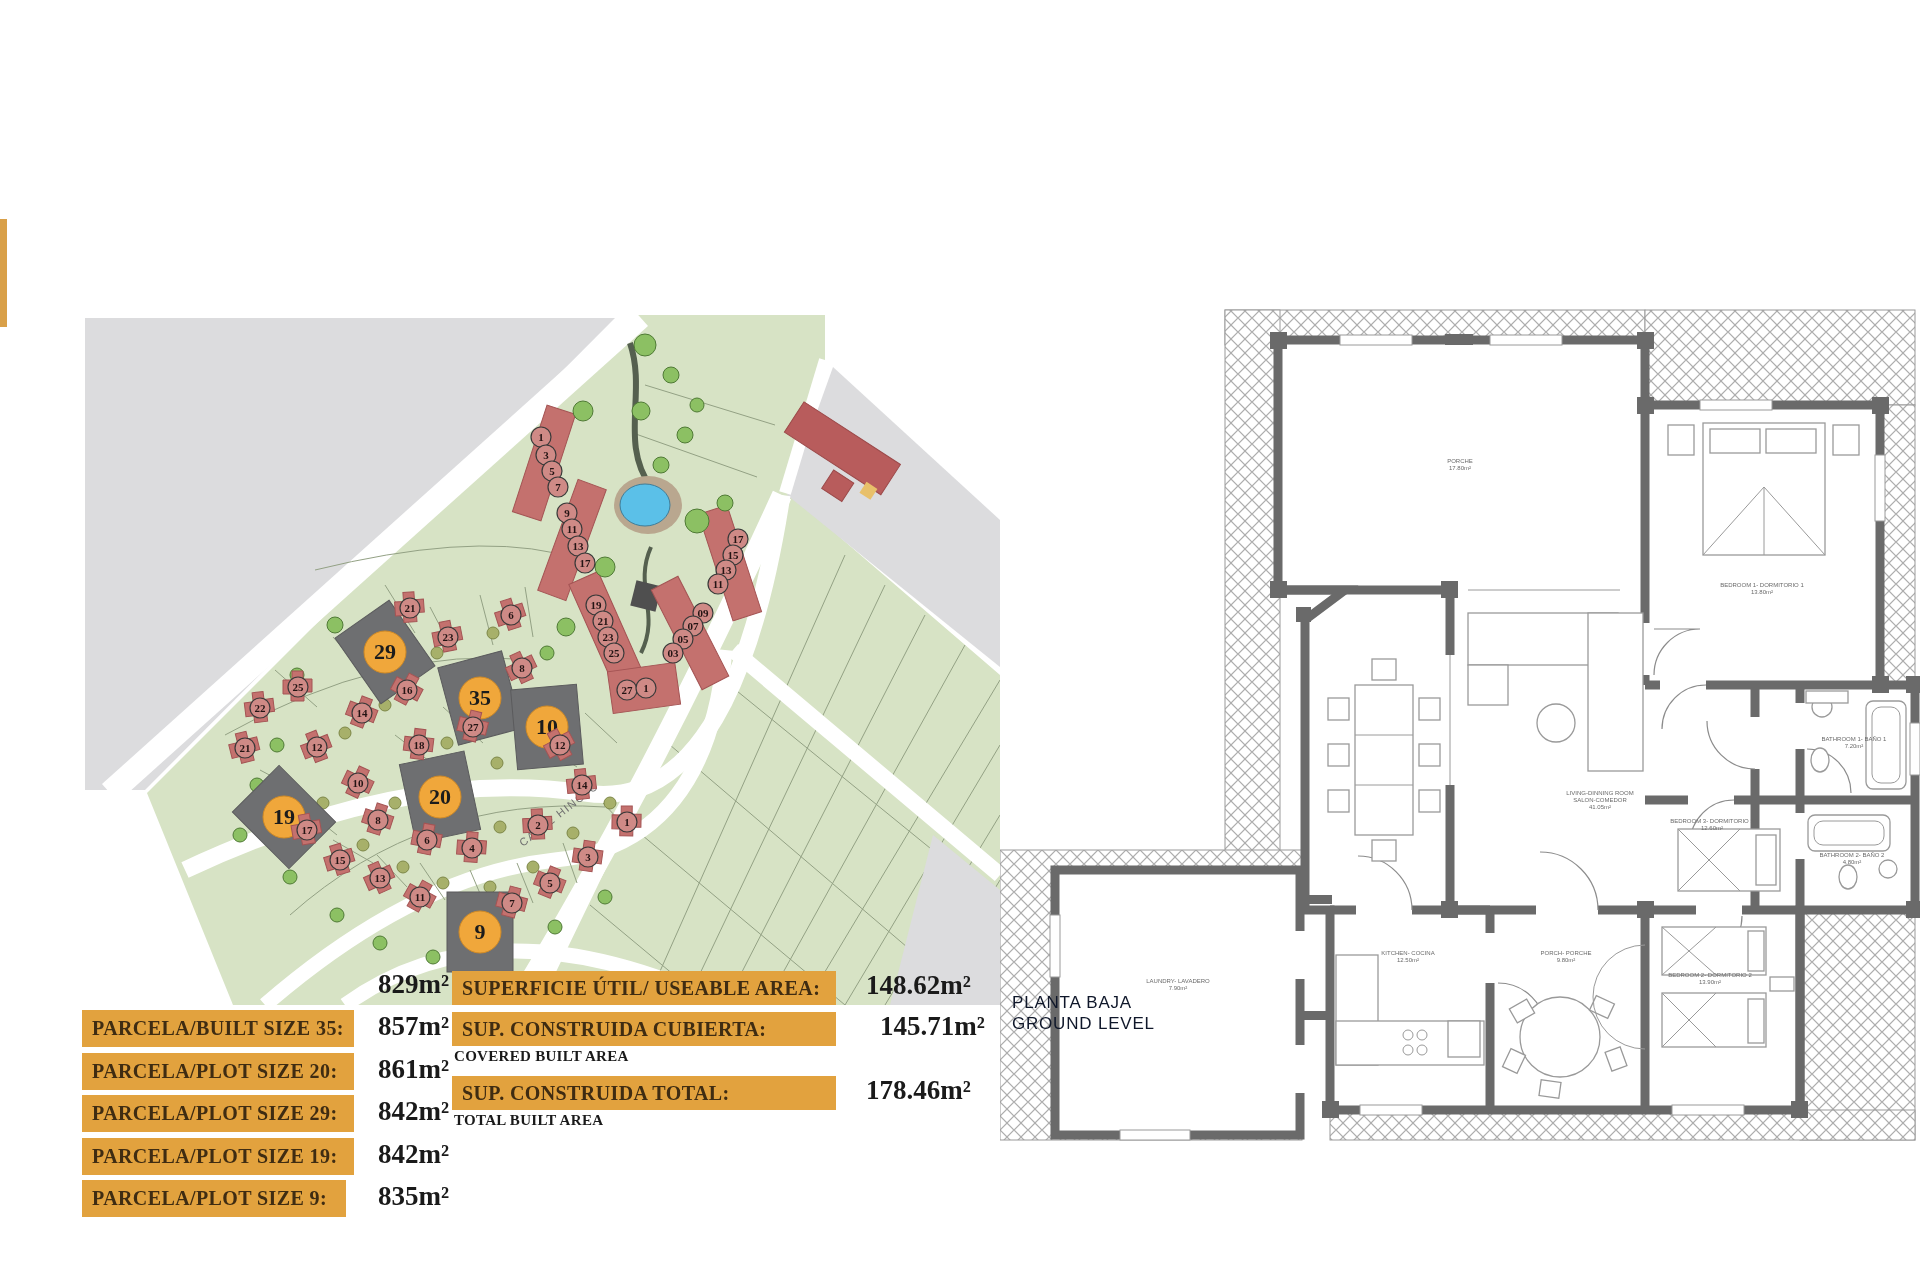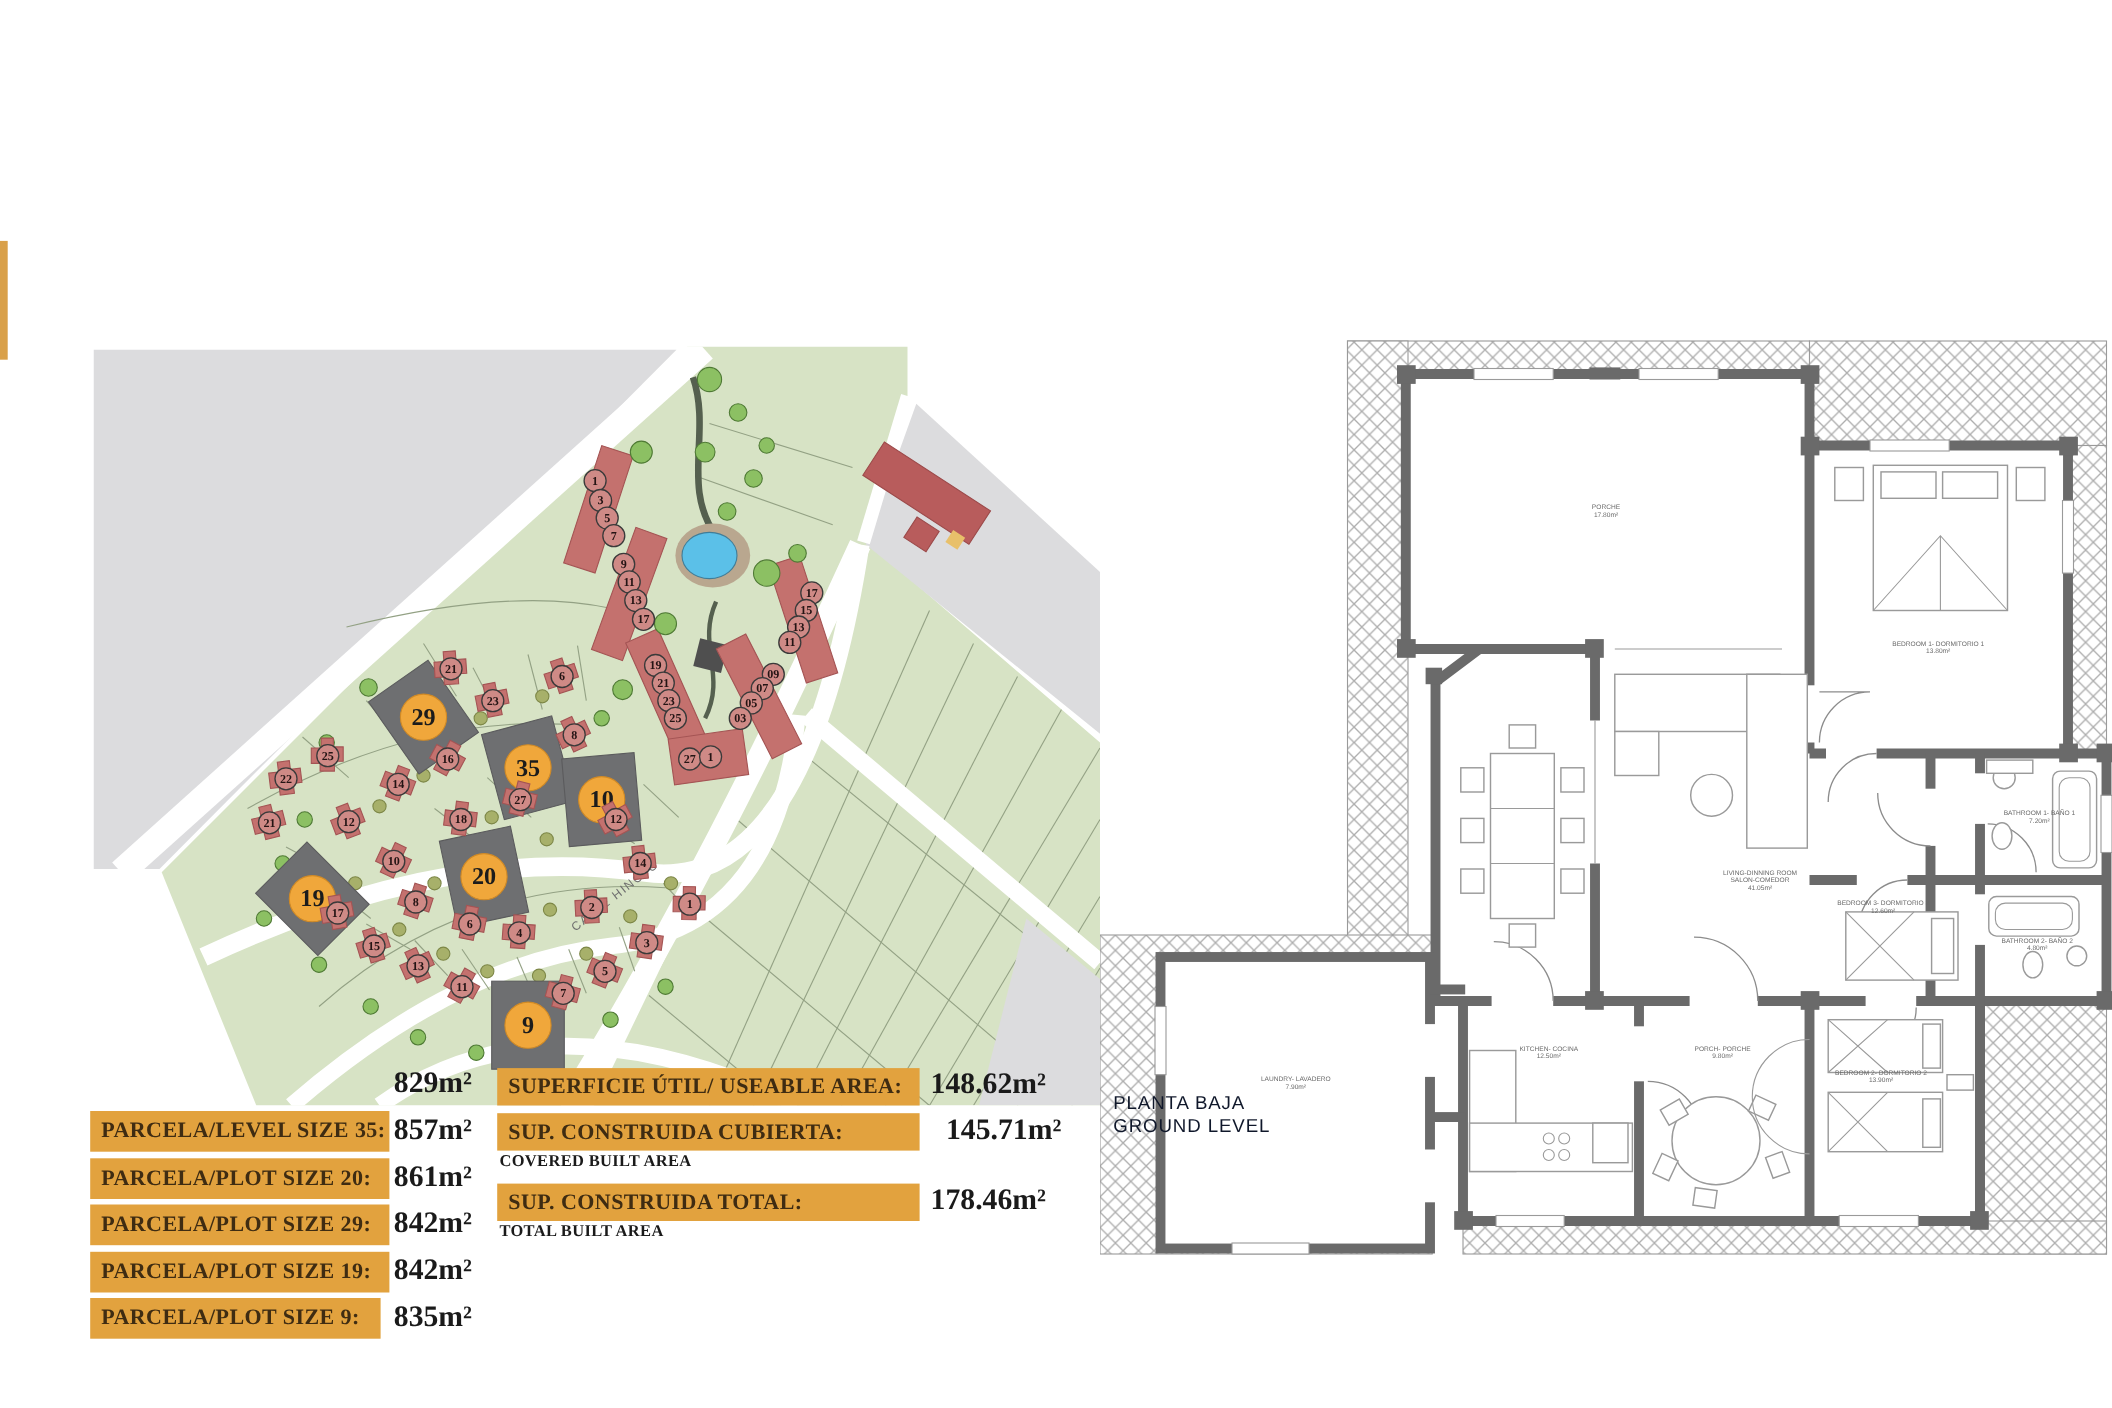"829m²" .bar-value { margin-left: none -> 20px }
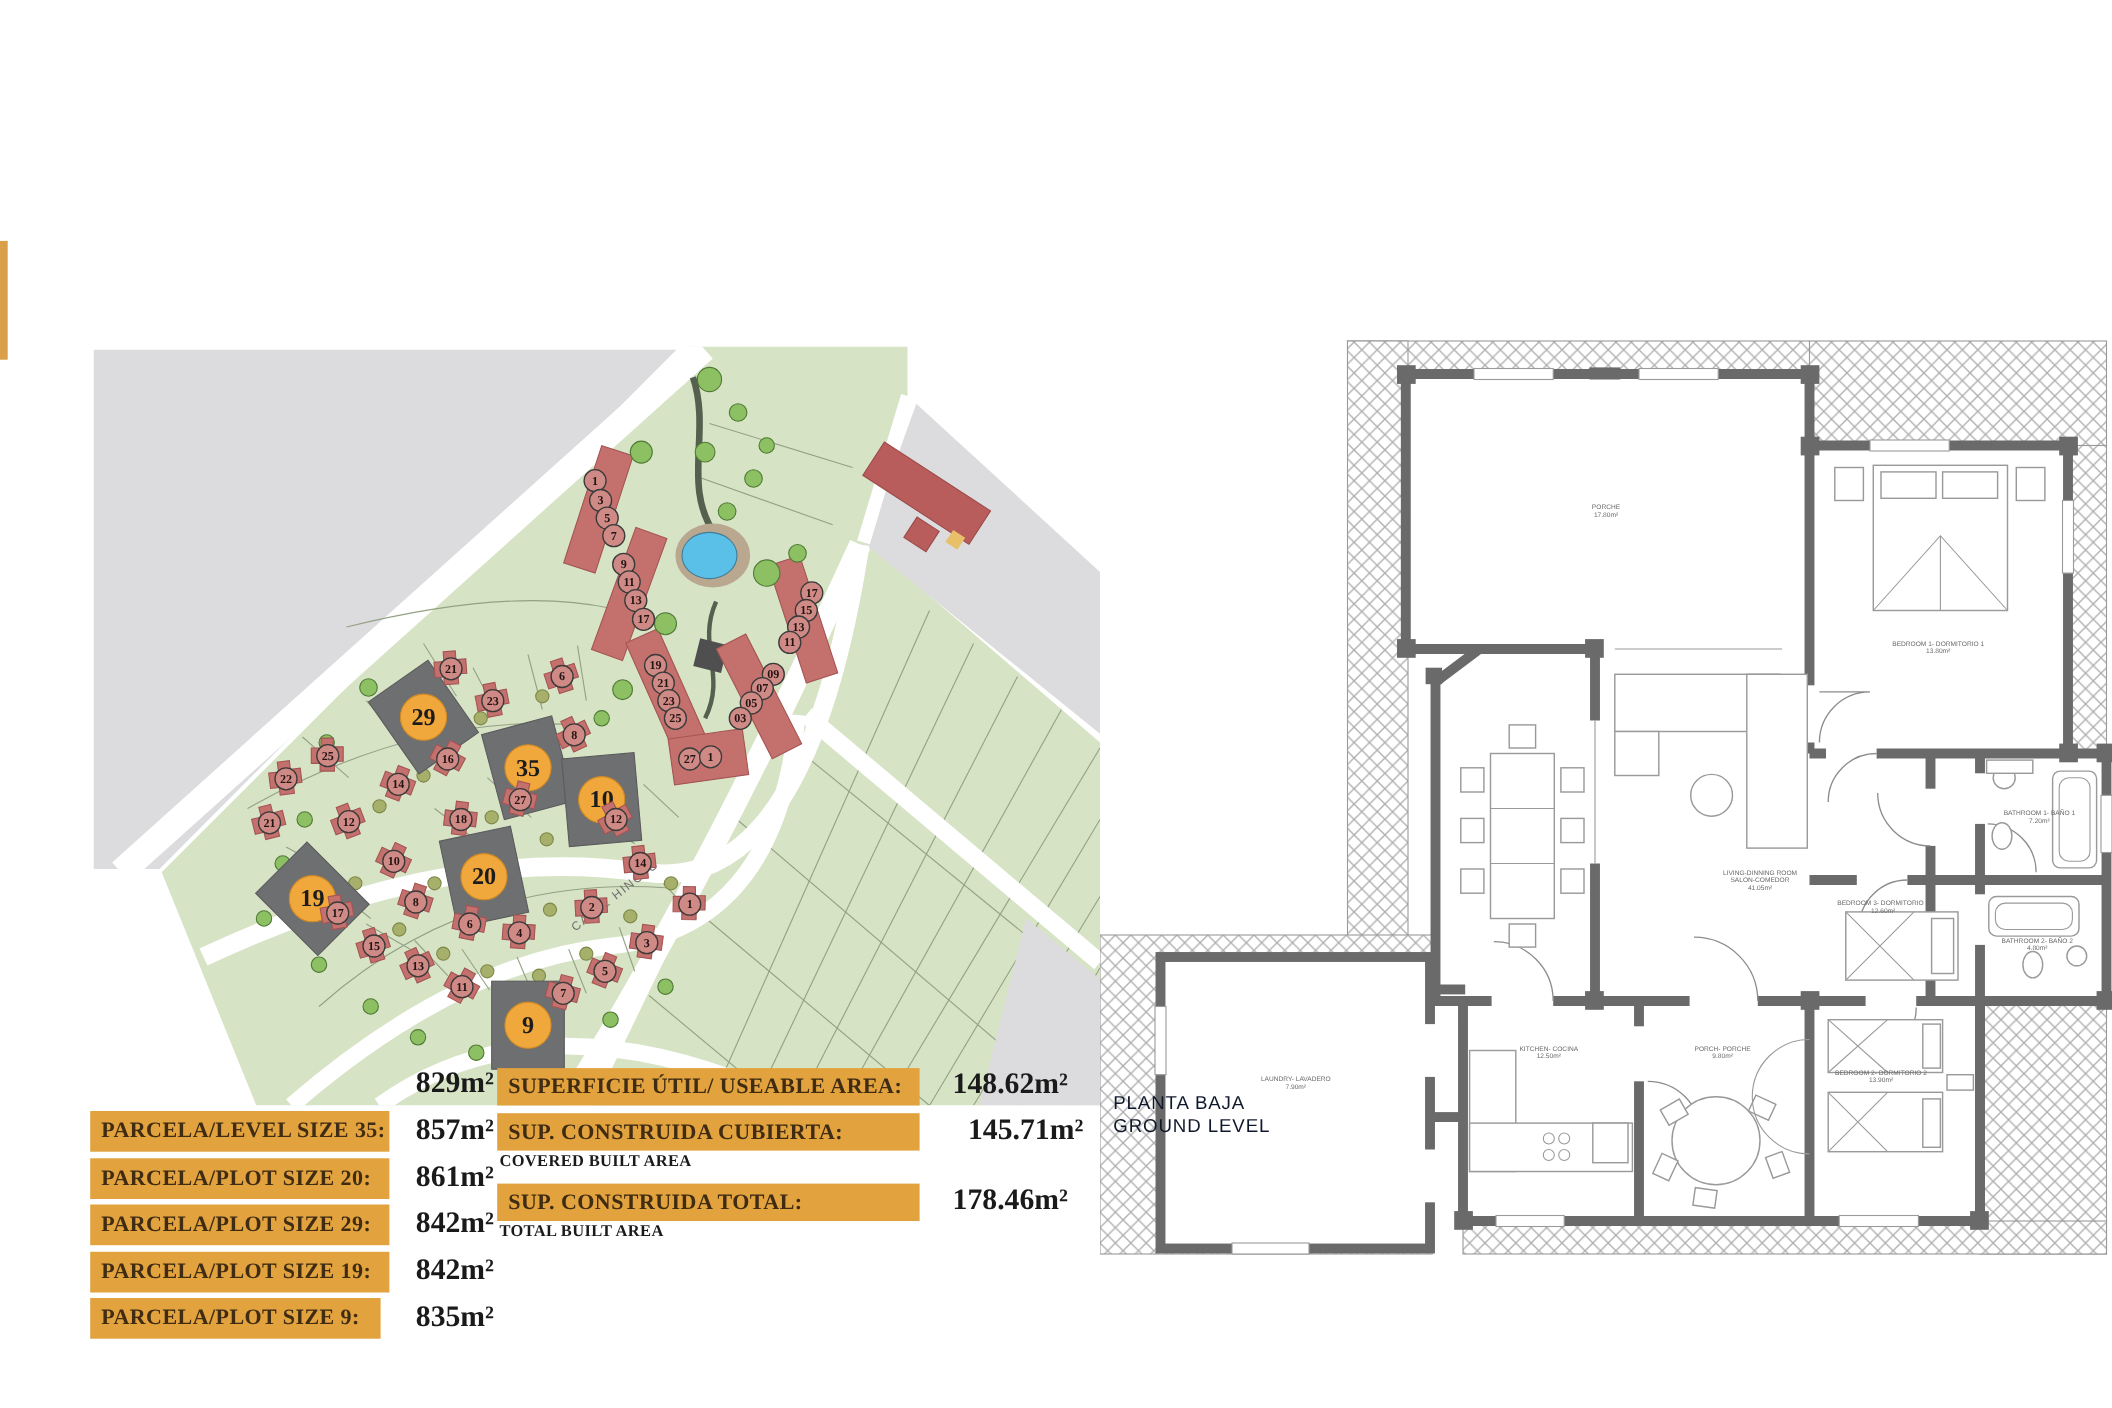"PARCELA/LEVEL SIZE 35:" span.bar-label { text: PARCELA/LEVEL -> PARCELA/BUILT }
